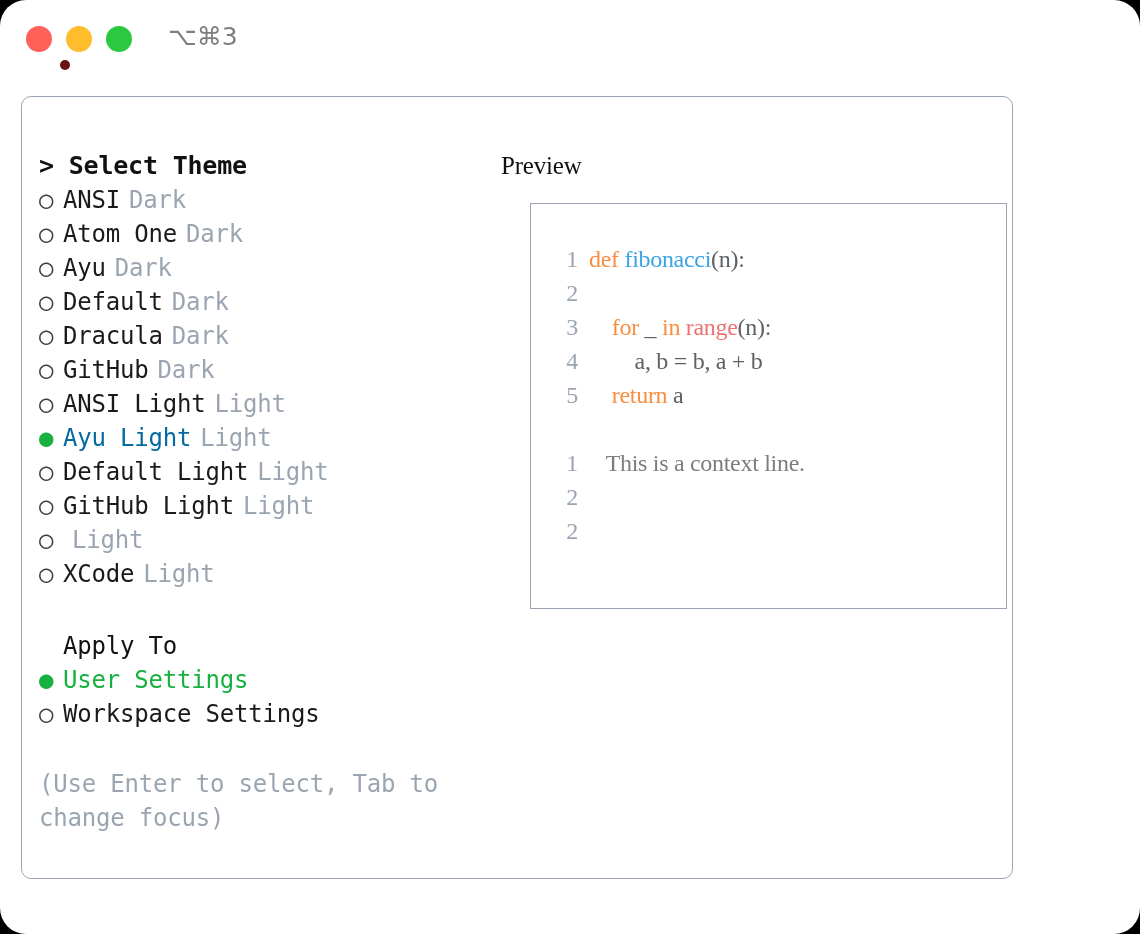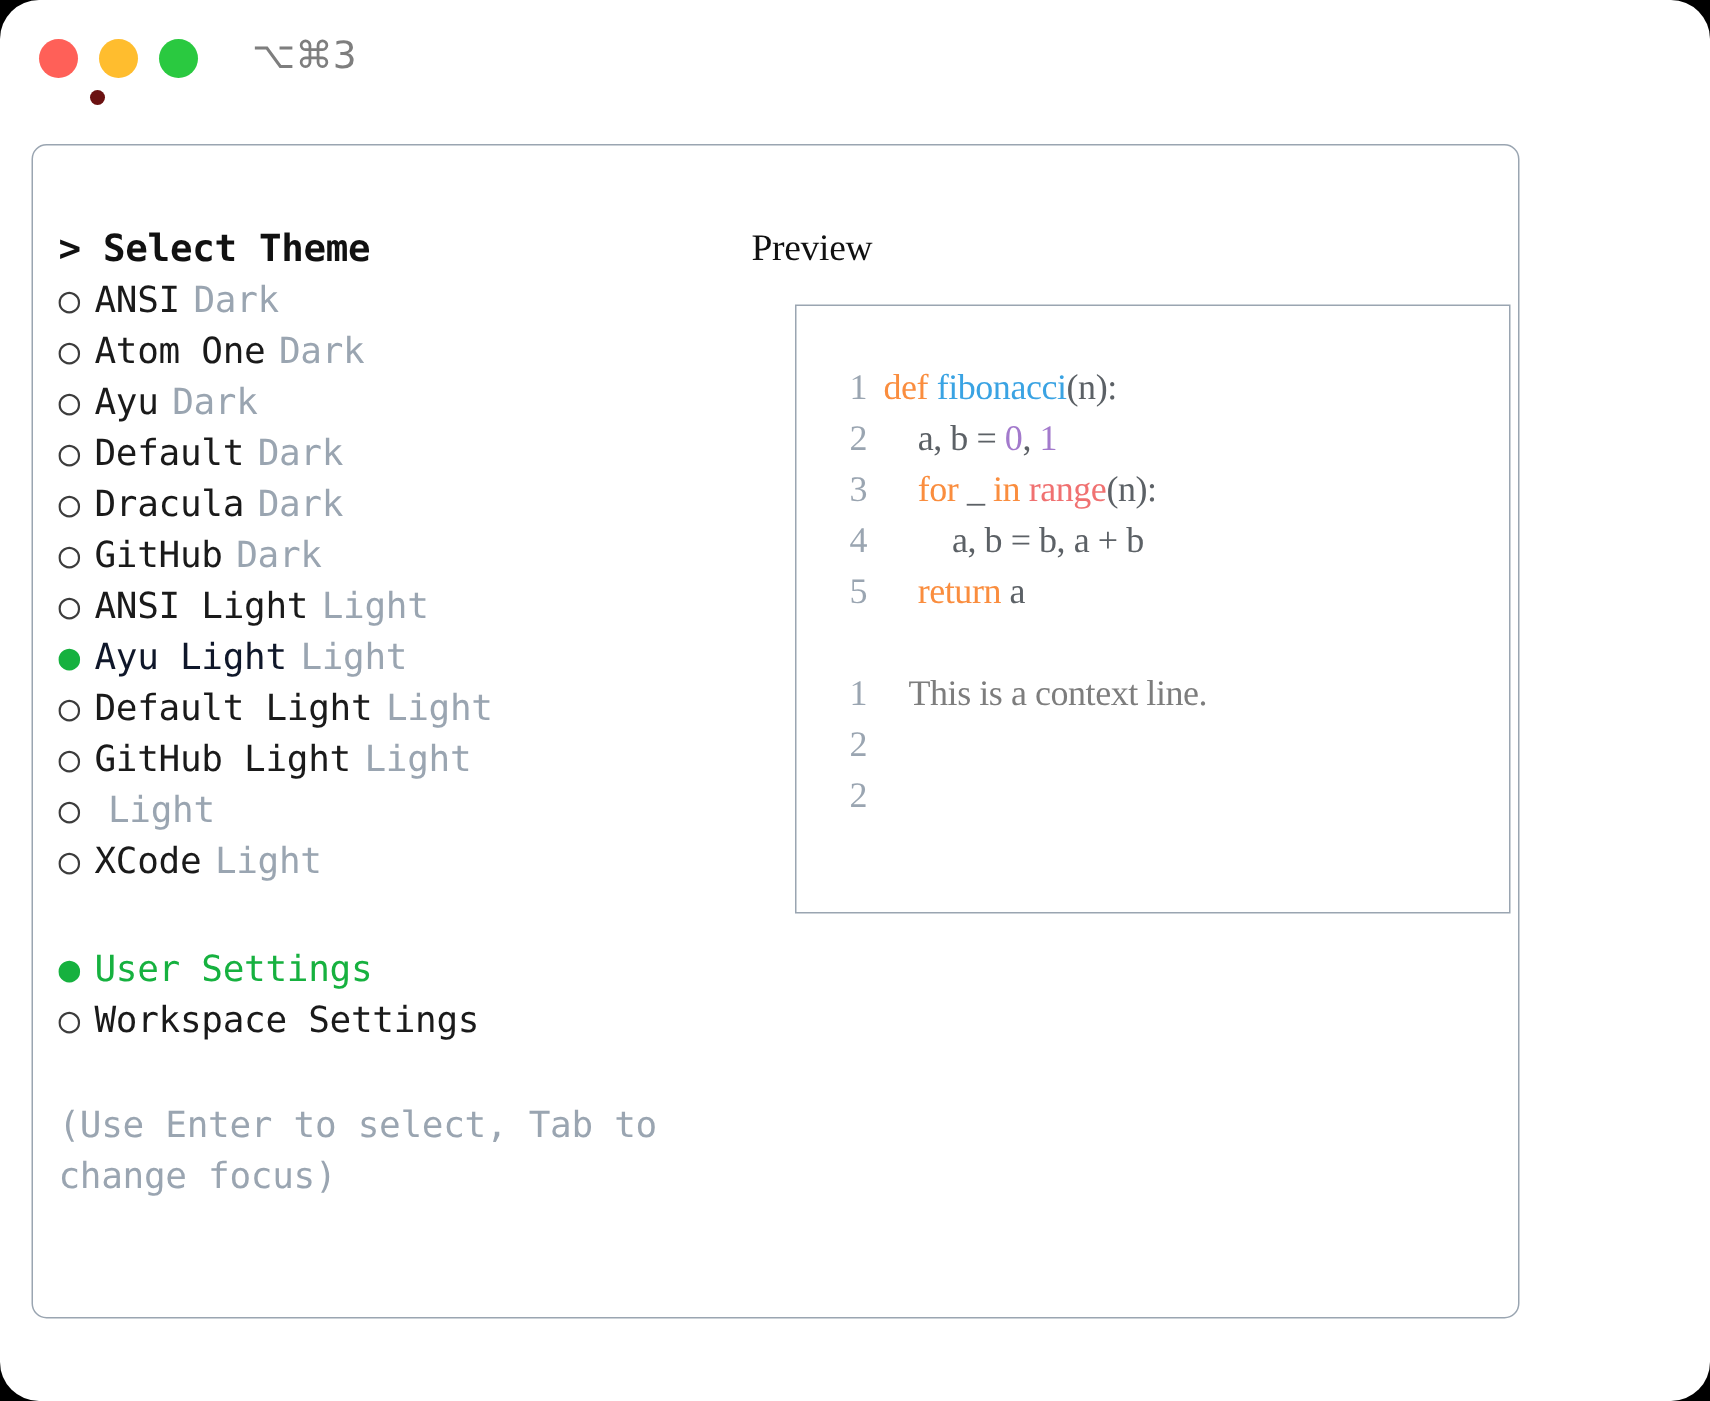"a, b = 0, 1" span.code-text { html: <span><span> a, b = </span><span>0</span><span>, </span><span>1</span></span> -> none }
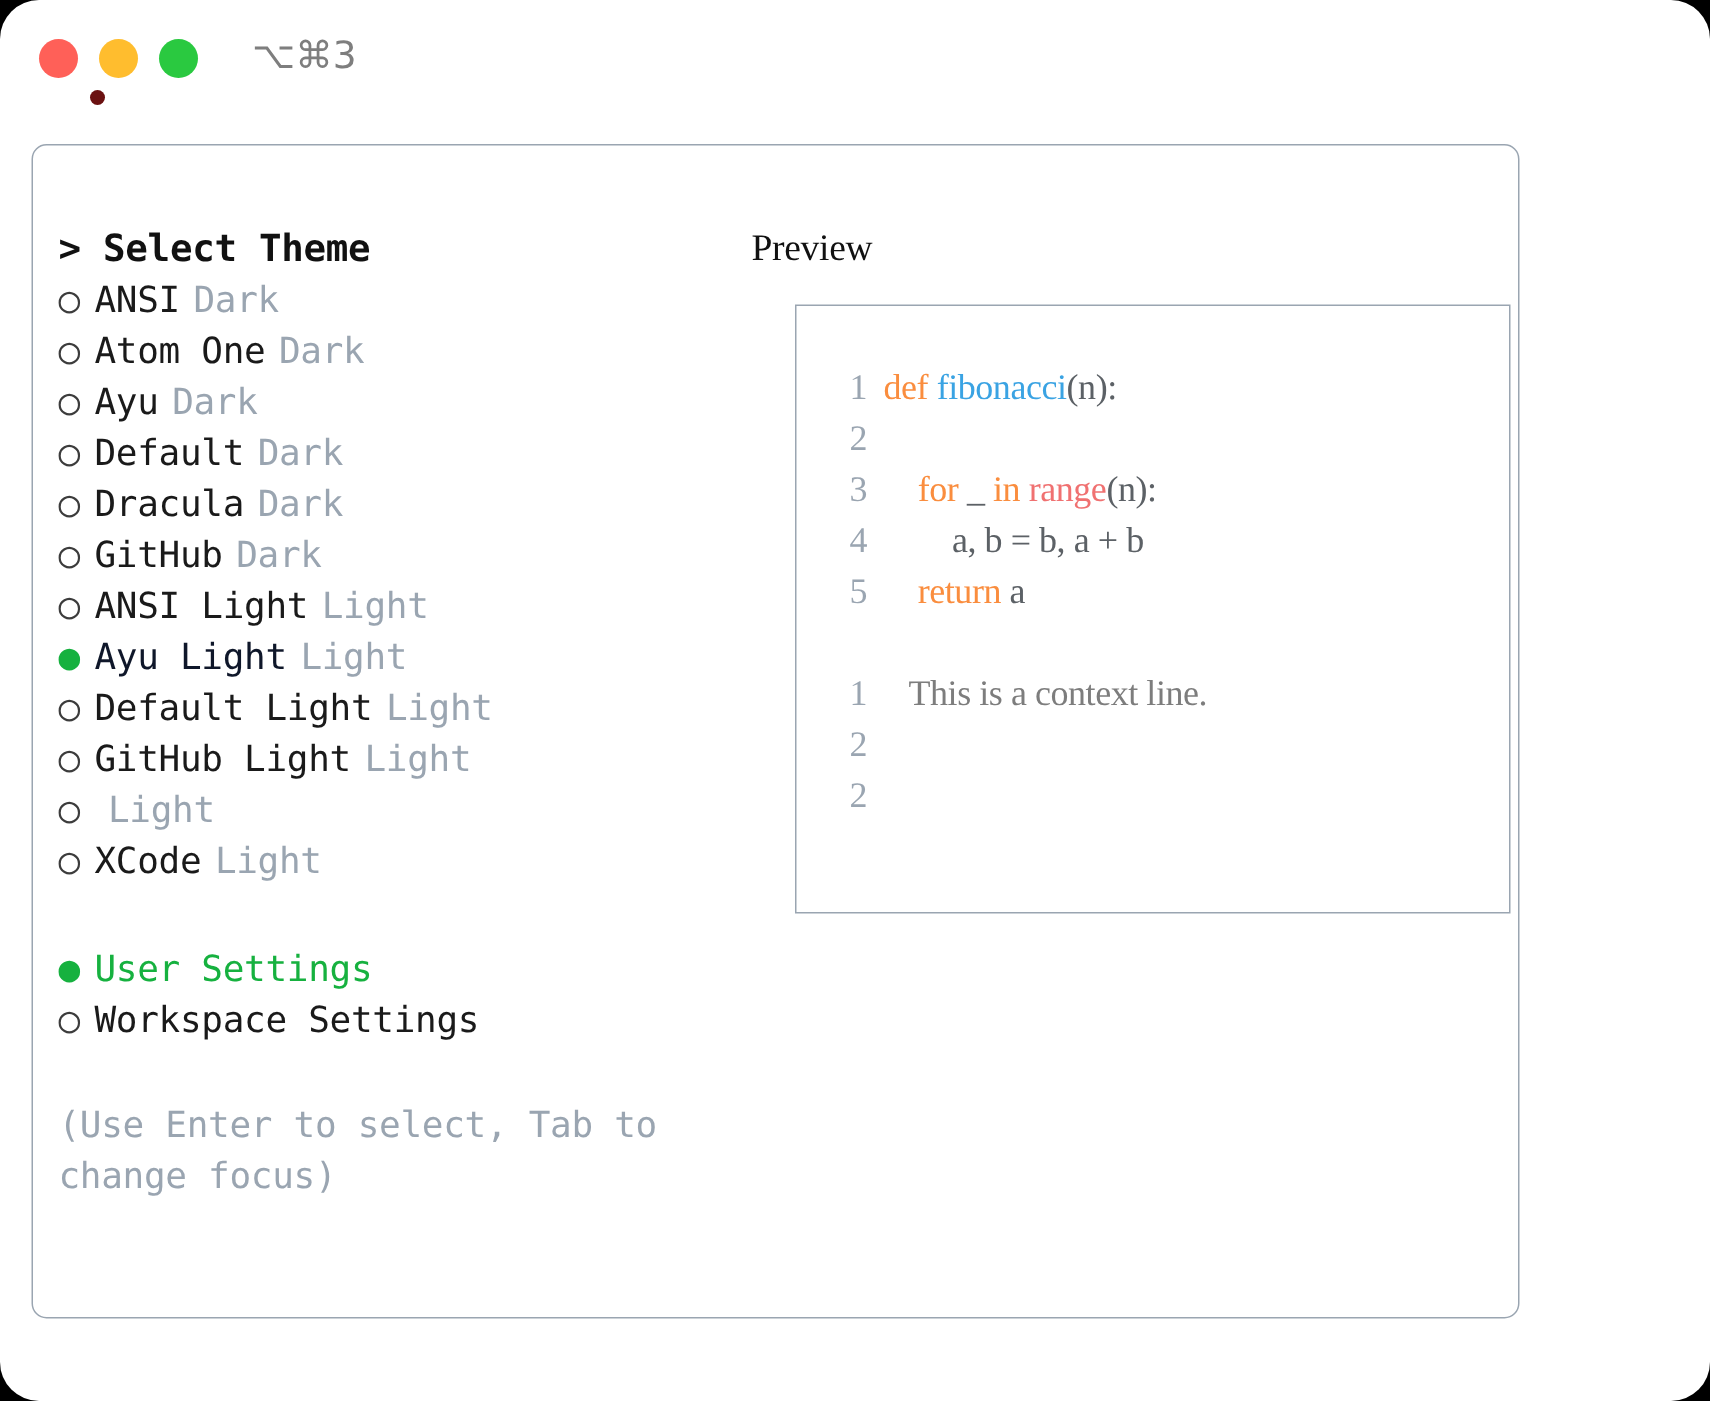"Ayu Light" .theme-row.selected .theme-name { color: #0f172a -> #0369a1 }
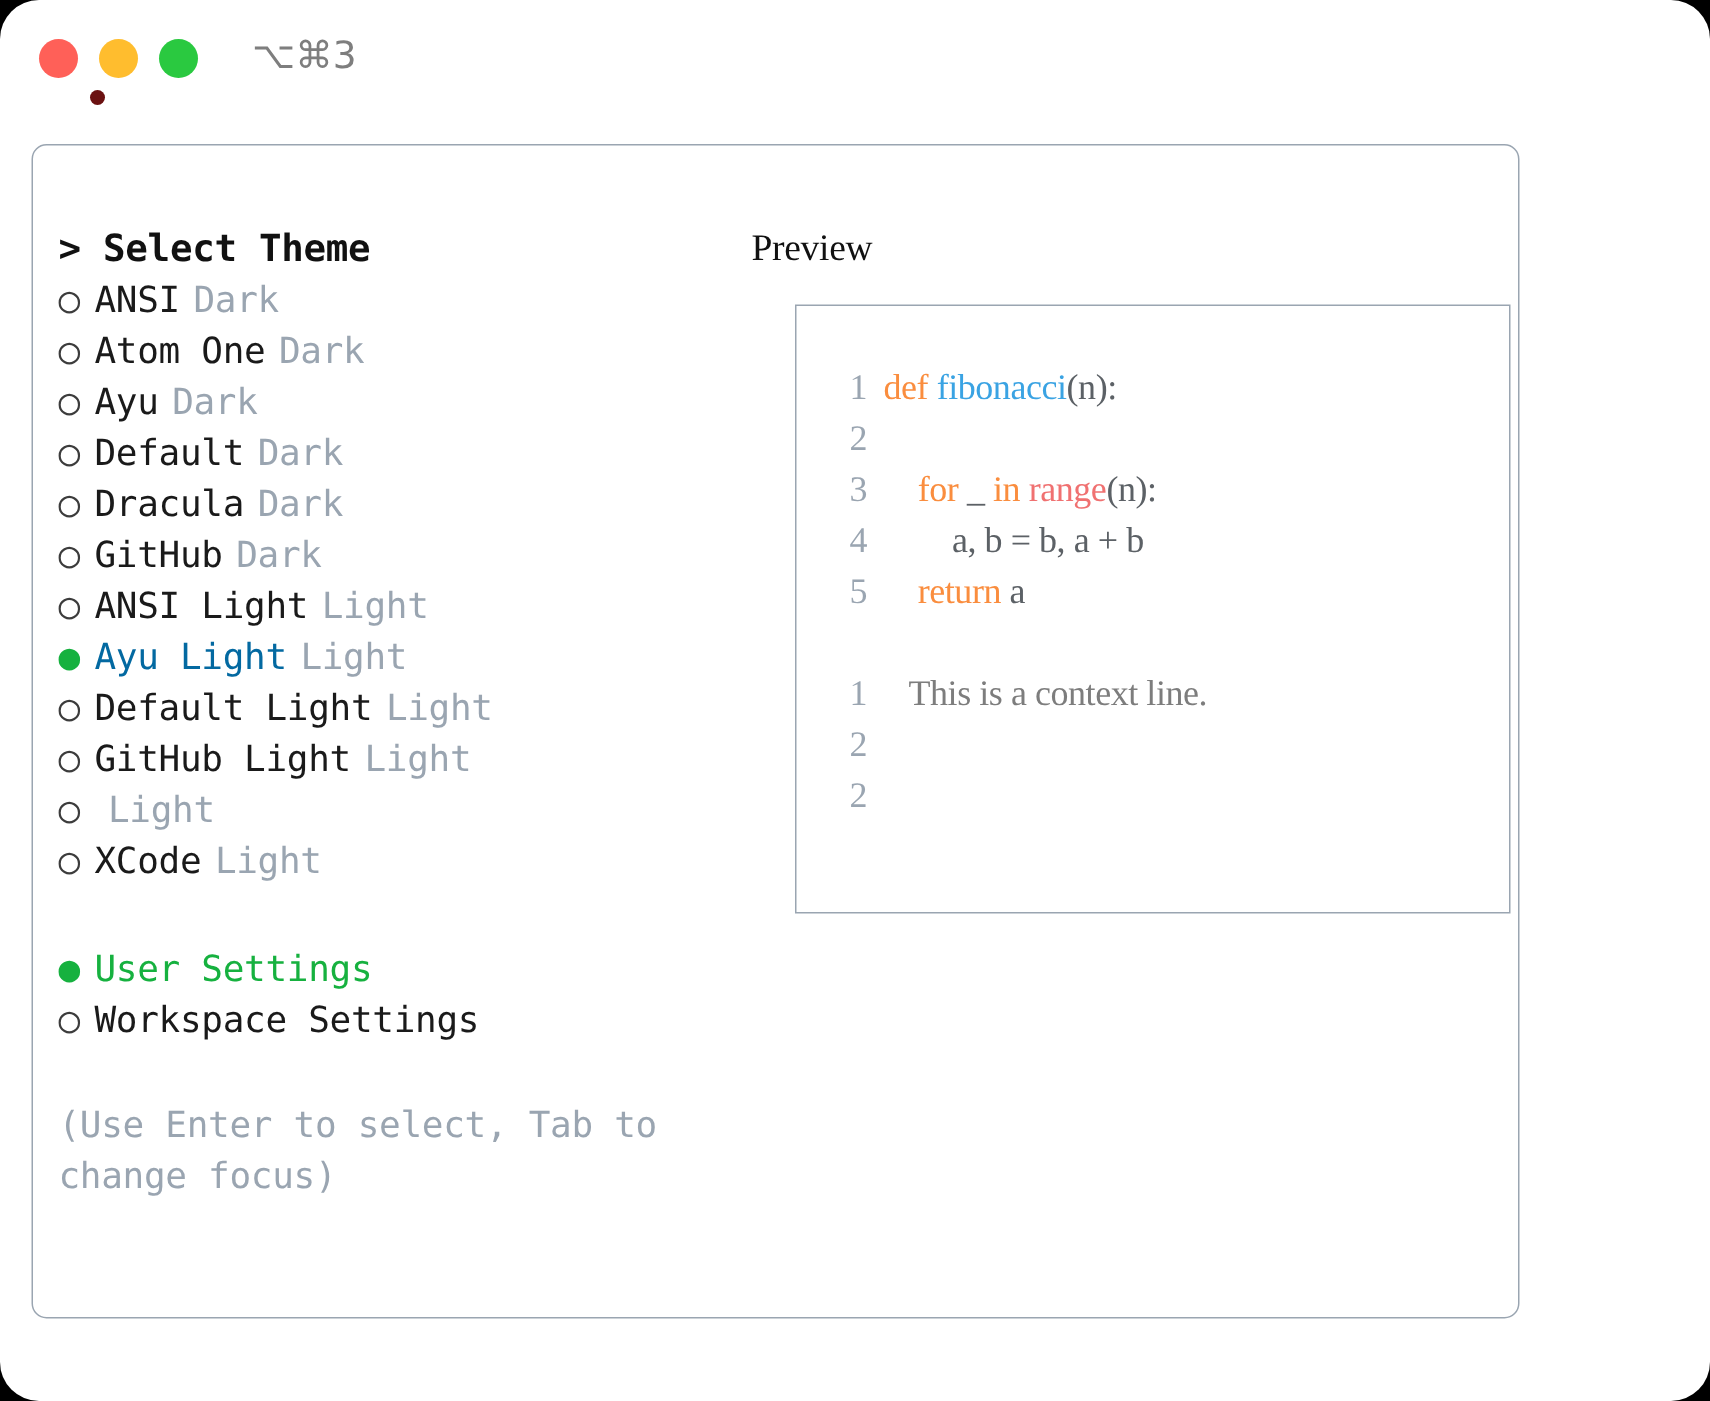"Apply To" div { html: none -> <div>Apply To</div> }
